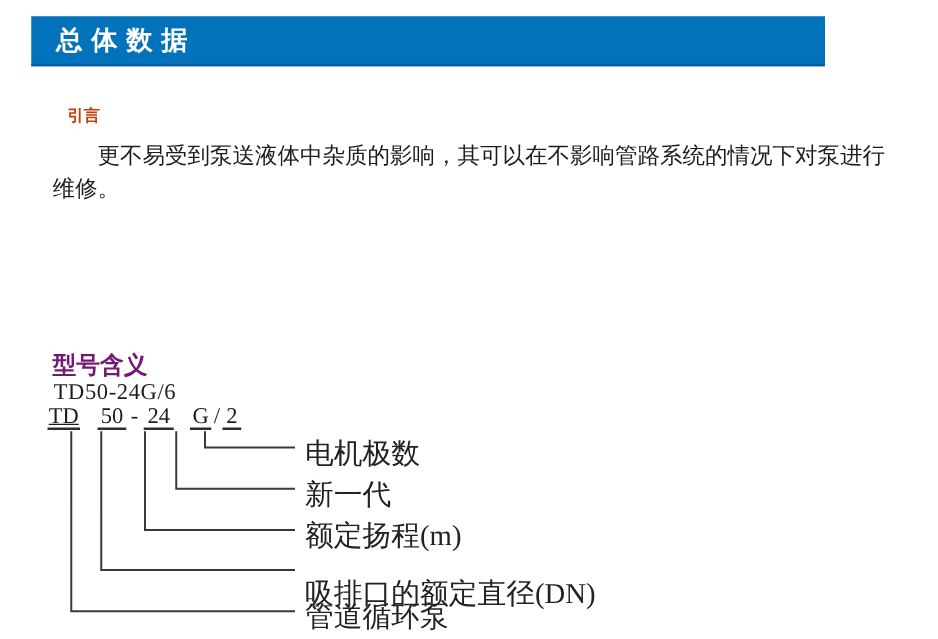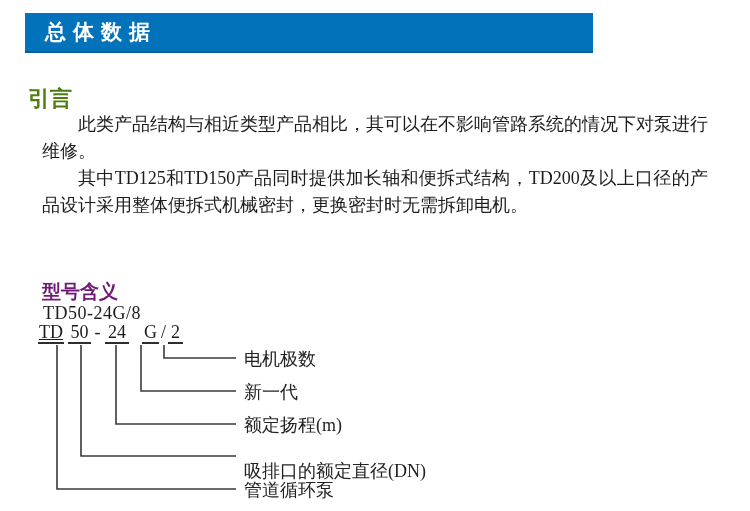"总体数据" .header-bar { width: 568px -> 635px }
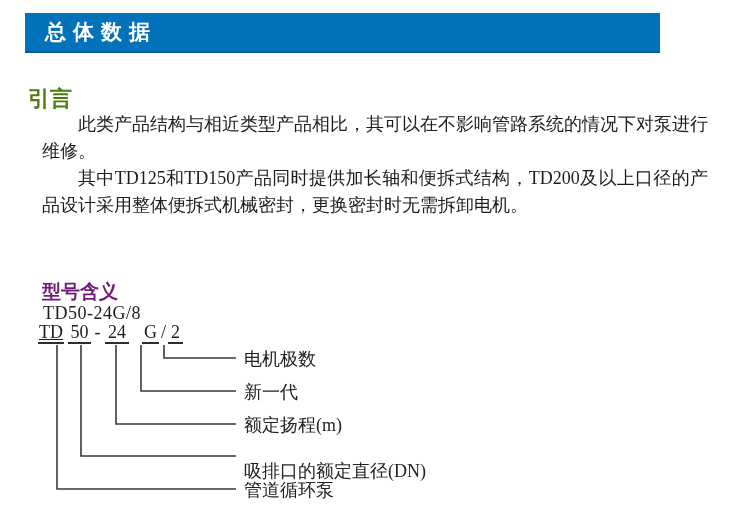"引言" .intro-heading { color: #4d7c0f -> #c2410c; font-size: 22px -> 13px; left: 28px -> 54px }
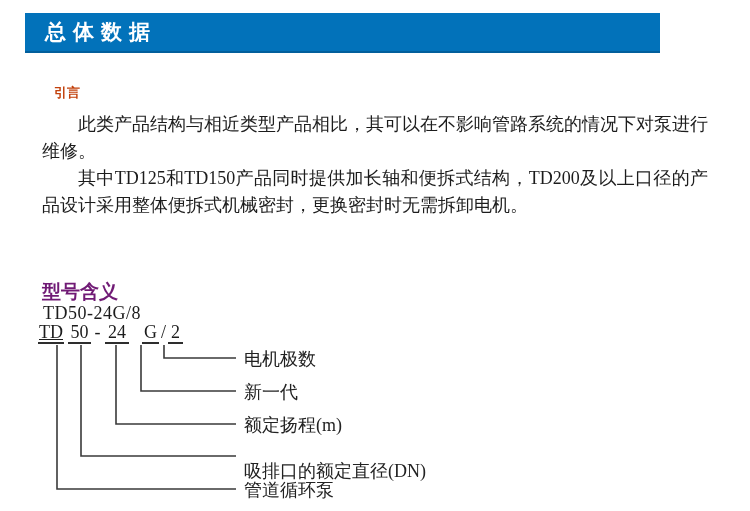"此类产品结构与相近类型产品相比，其可以在不影响管路系统的情况下对泵进行维修。" p { text: 此类产品结构与相近类型产品相比 -> 更不易受到泵送液体中杂质的影响 }
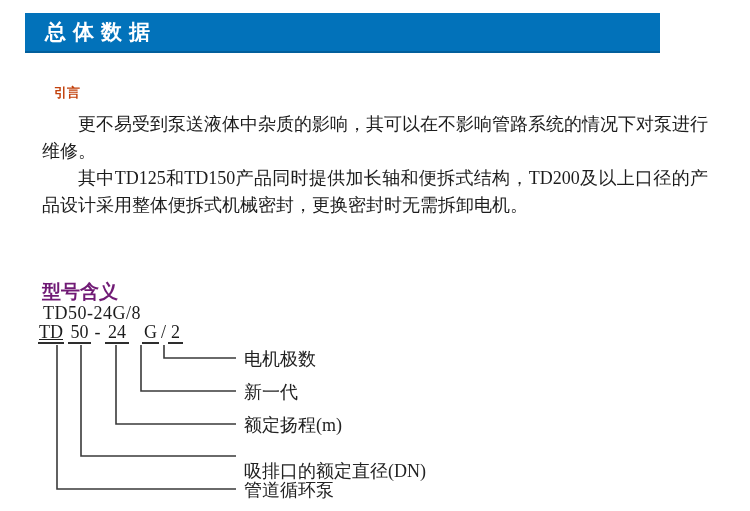"其中TD125和TD150产品同时提供加长轴和便拆式结构，TD200及以上口径的" p { html: <p>其中TD125和TD150产品同时提供加长轴和便拆式结构，TD200及以上口径的产品设计采用整体便拆式机械密封，更换密封时无需拆卸电机。</p> -> none }
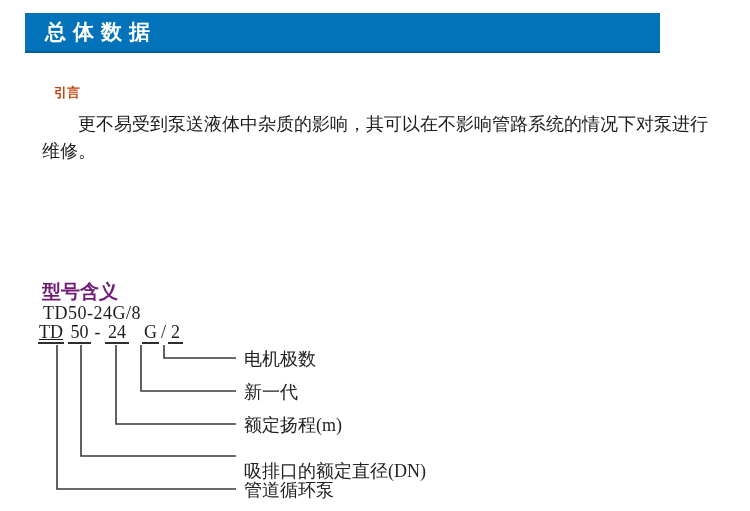"TD50-24G/8" div.model-example { text: TD50-24G/8 -> TD50-24G/6 }
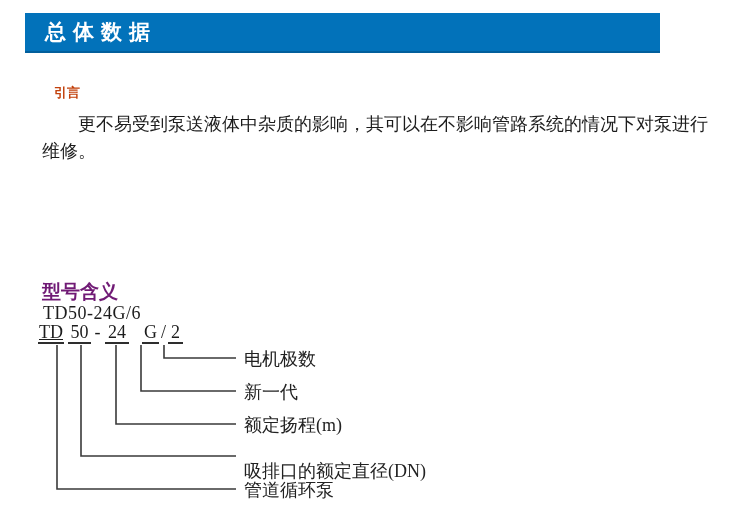"TD" .p-td { margin-right: 4px -> 14px }
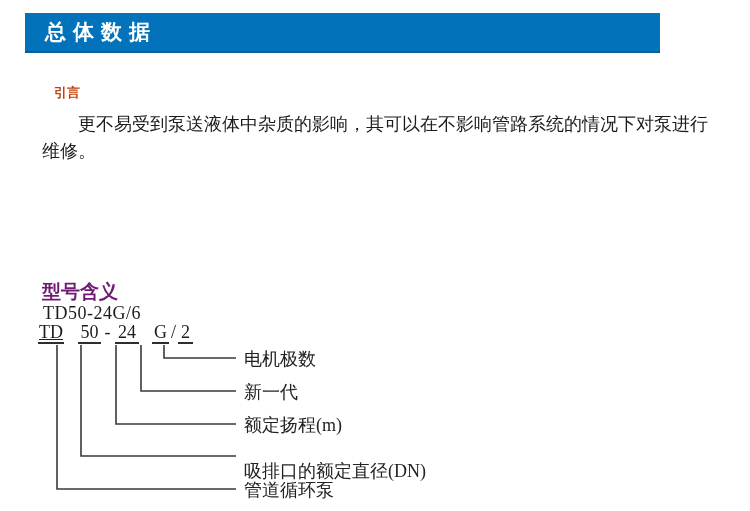"电机极数" .callout-label { font-size: 18px -> 23px }
